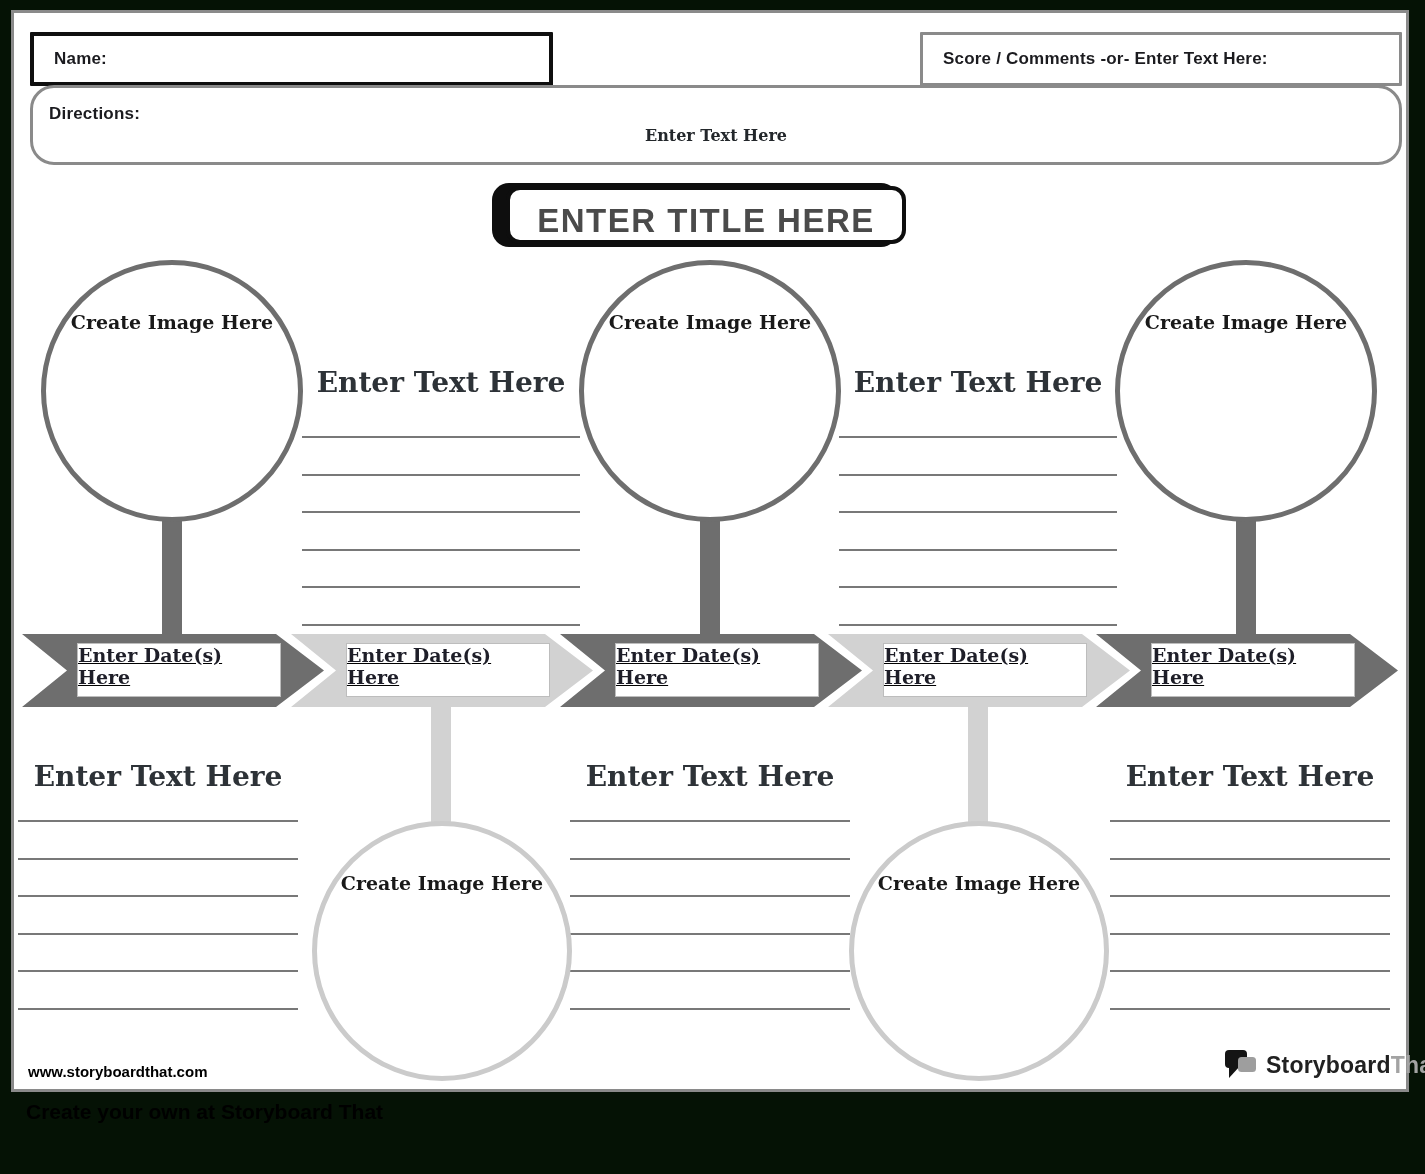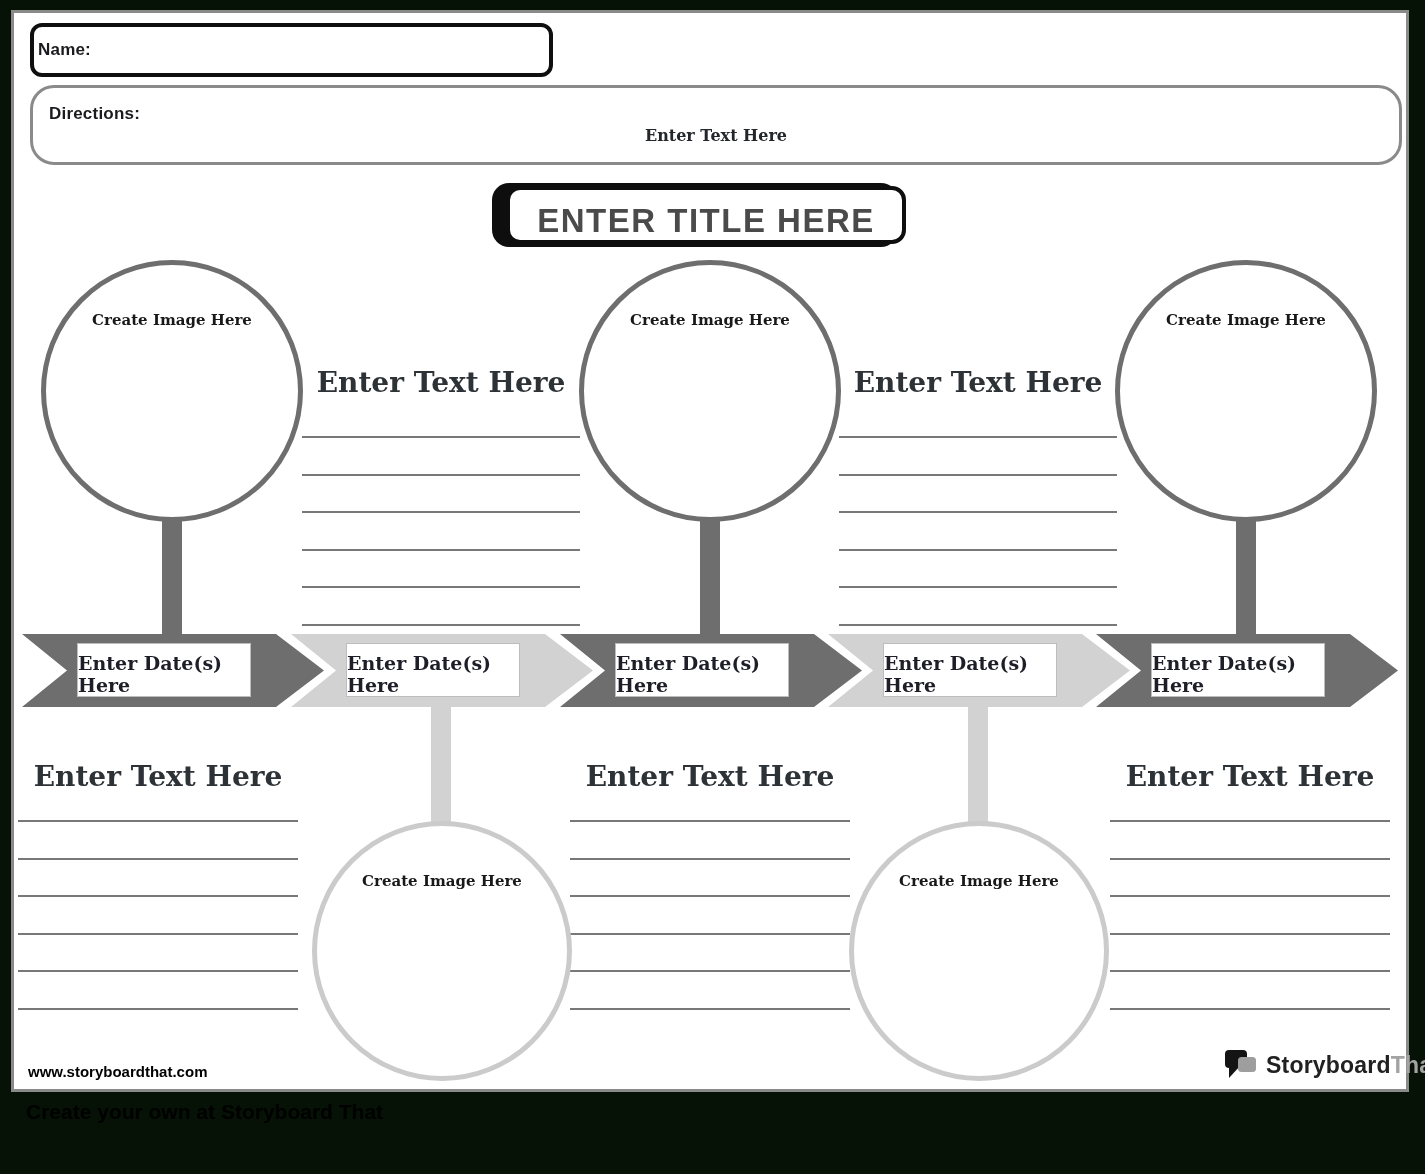"Name:" .fieldbox { border-radius: 12px -> 1px; margin-top: none -> 9px; padding-left: 4px -> 20px }
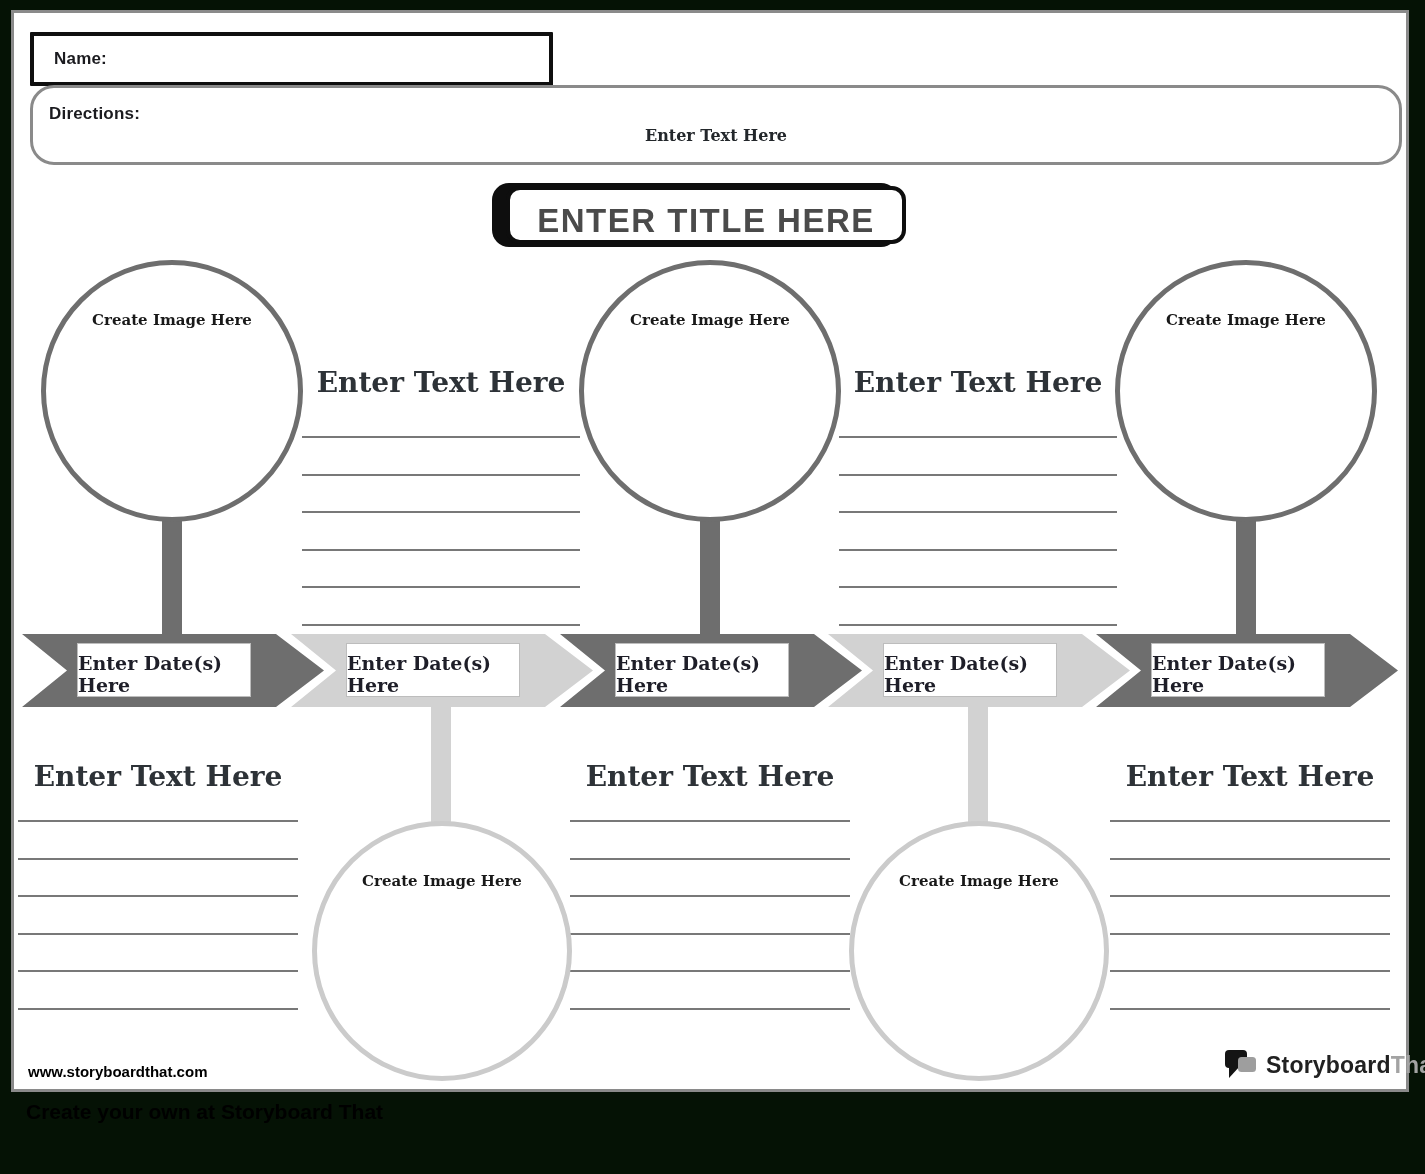"Score / Comments -or- Enter" div.fieldbox { html: none -> <div> <span>Score / Comments -or- Enter Text Here:</span> </div> }
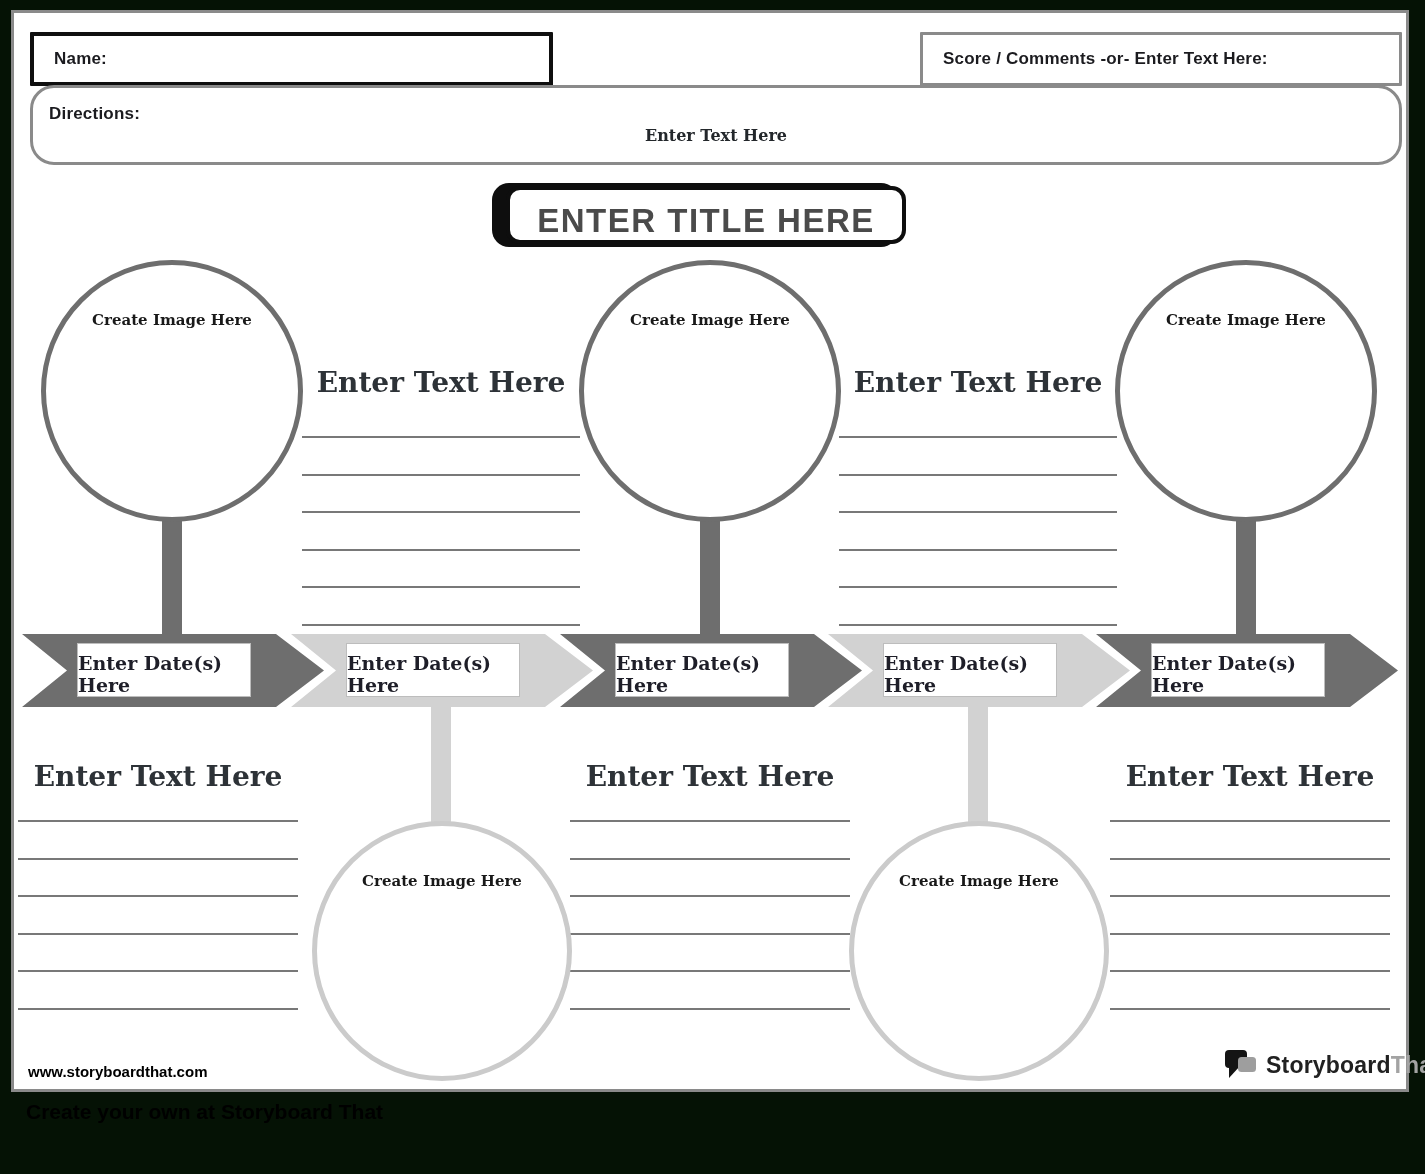"Create Image Here" .circle .img-label { font-size: 15px -> 19px }
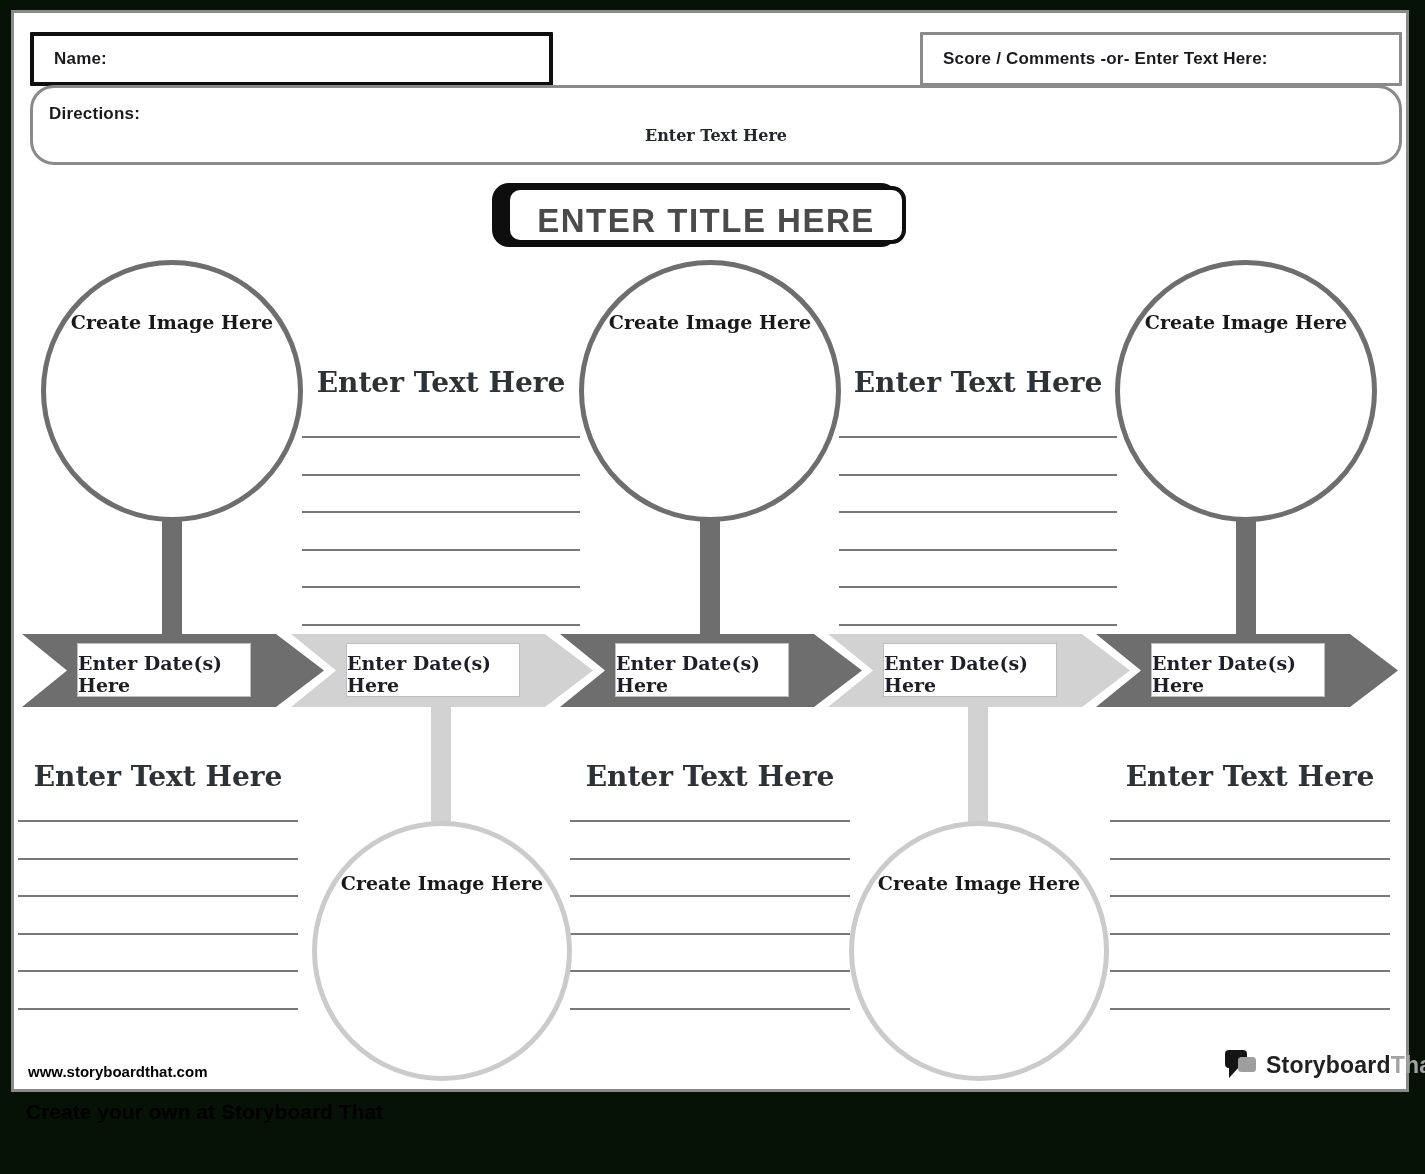"Enter Date(s) Here" .datebox { align-items: flex-end -> flex-start; text-decoration: none -> underline; width: 174px -> 204px }
